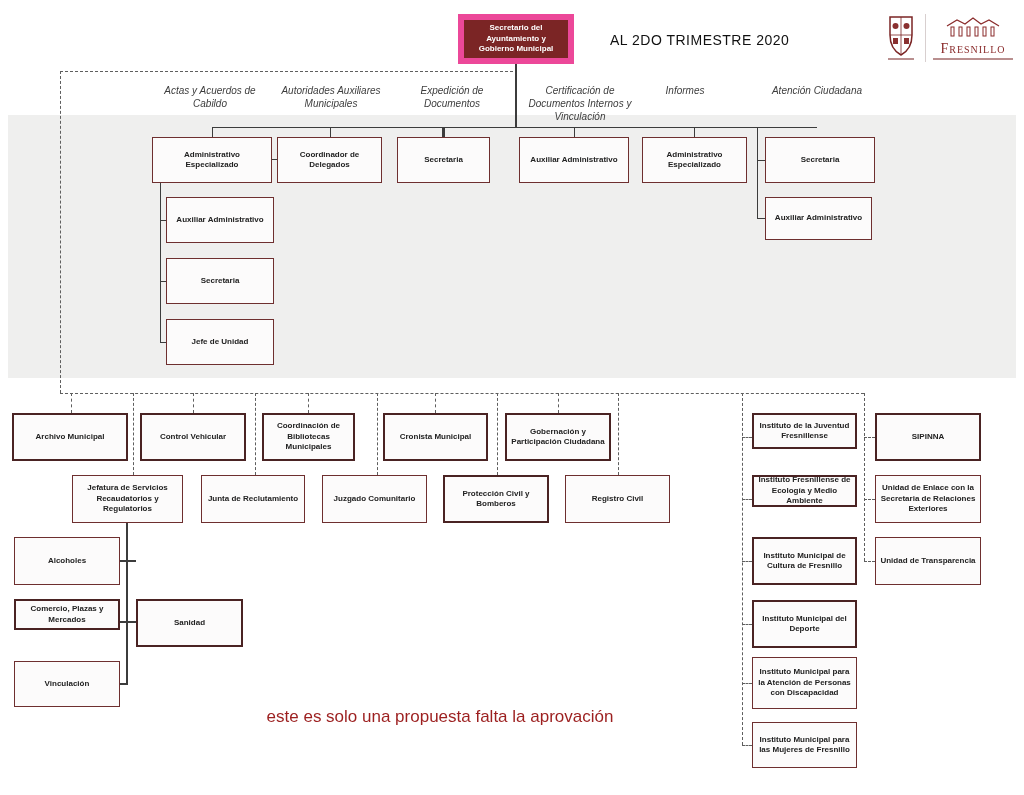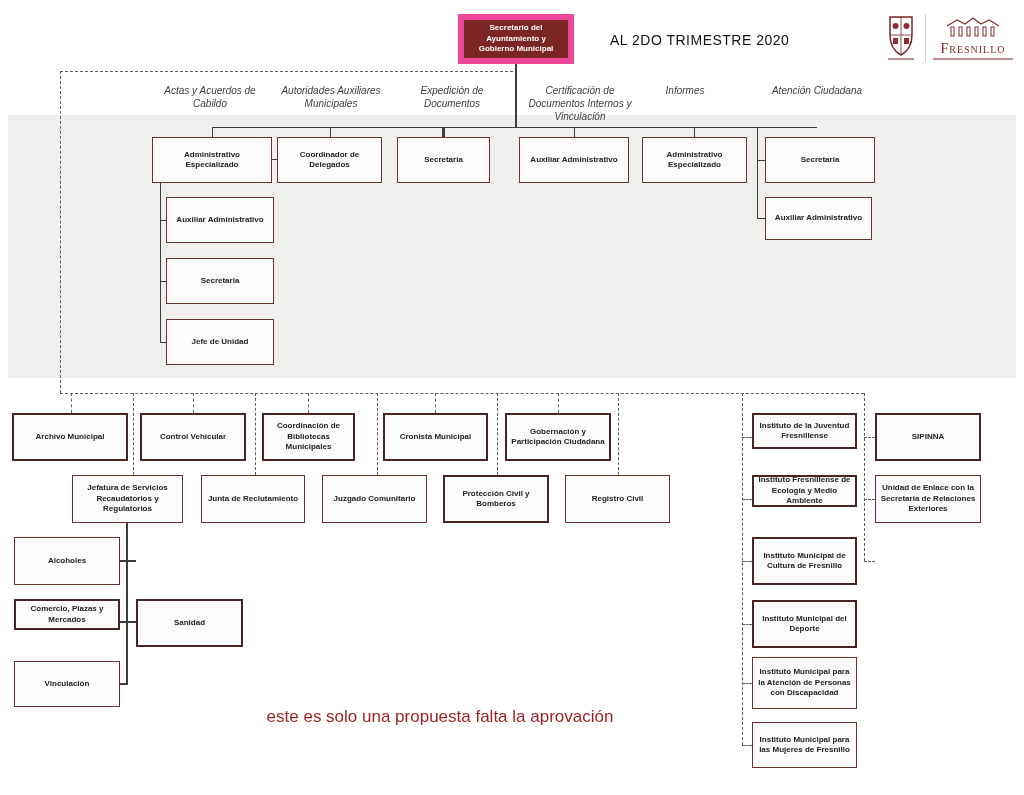"Unidad de Transparencia" div.node { html: none -> <div> <span>Unidad de Transparencia</span> </div> }
